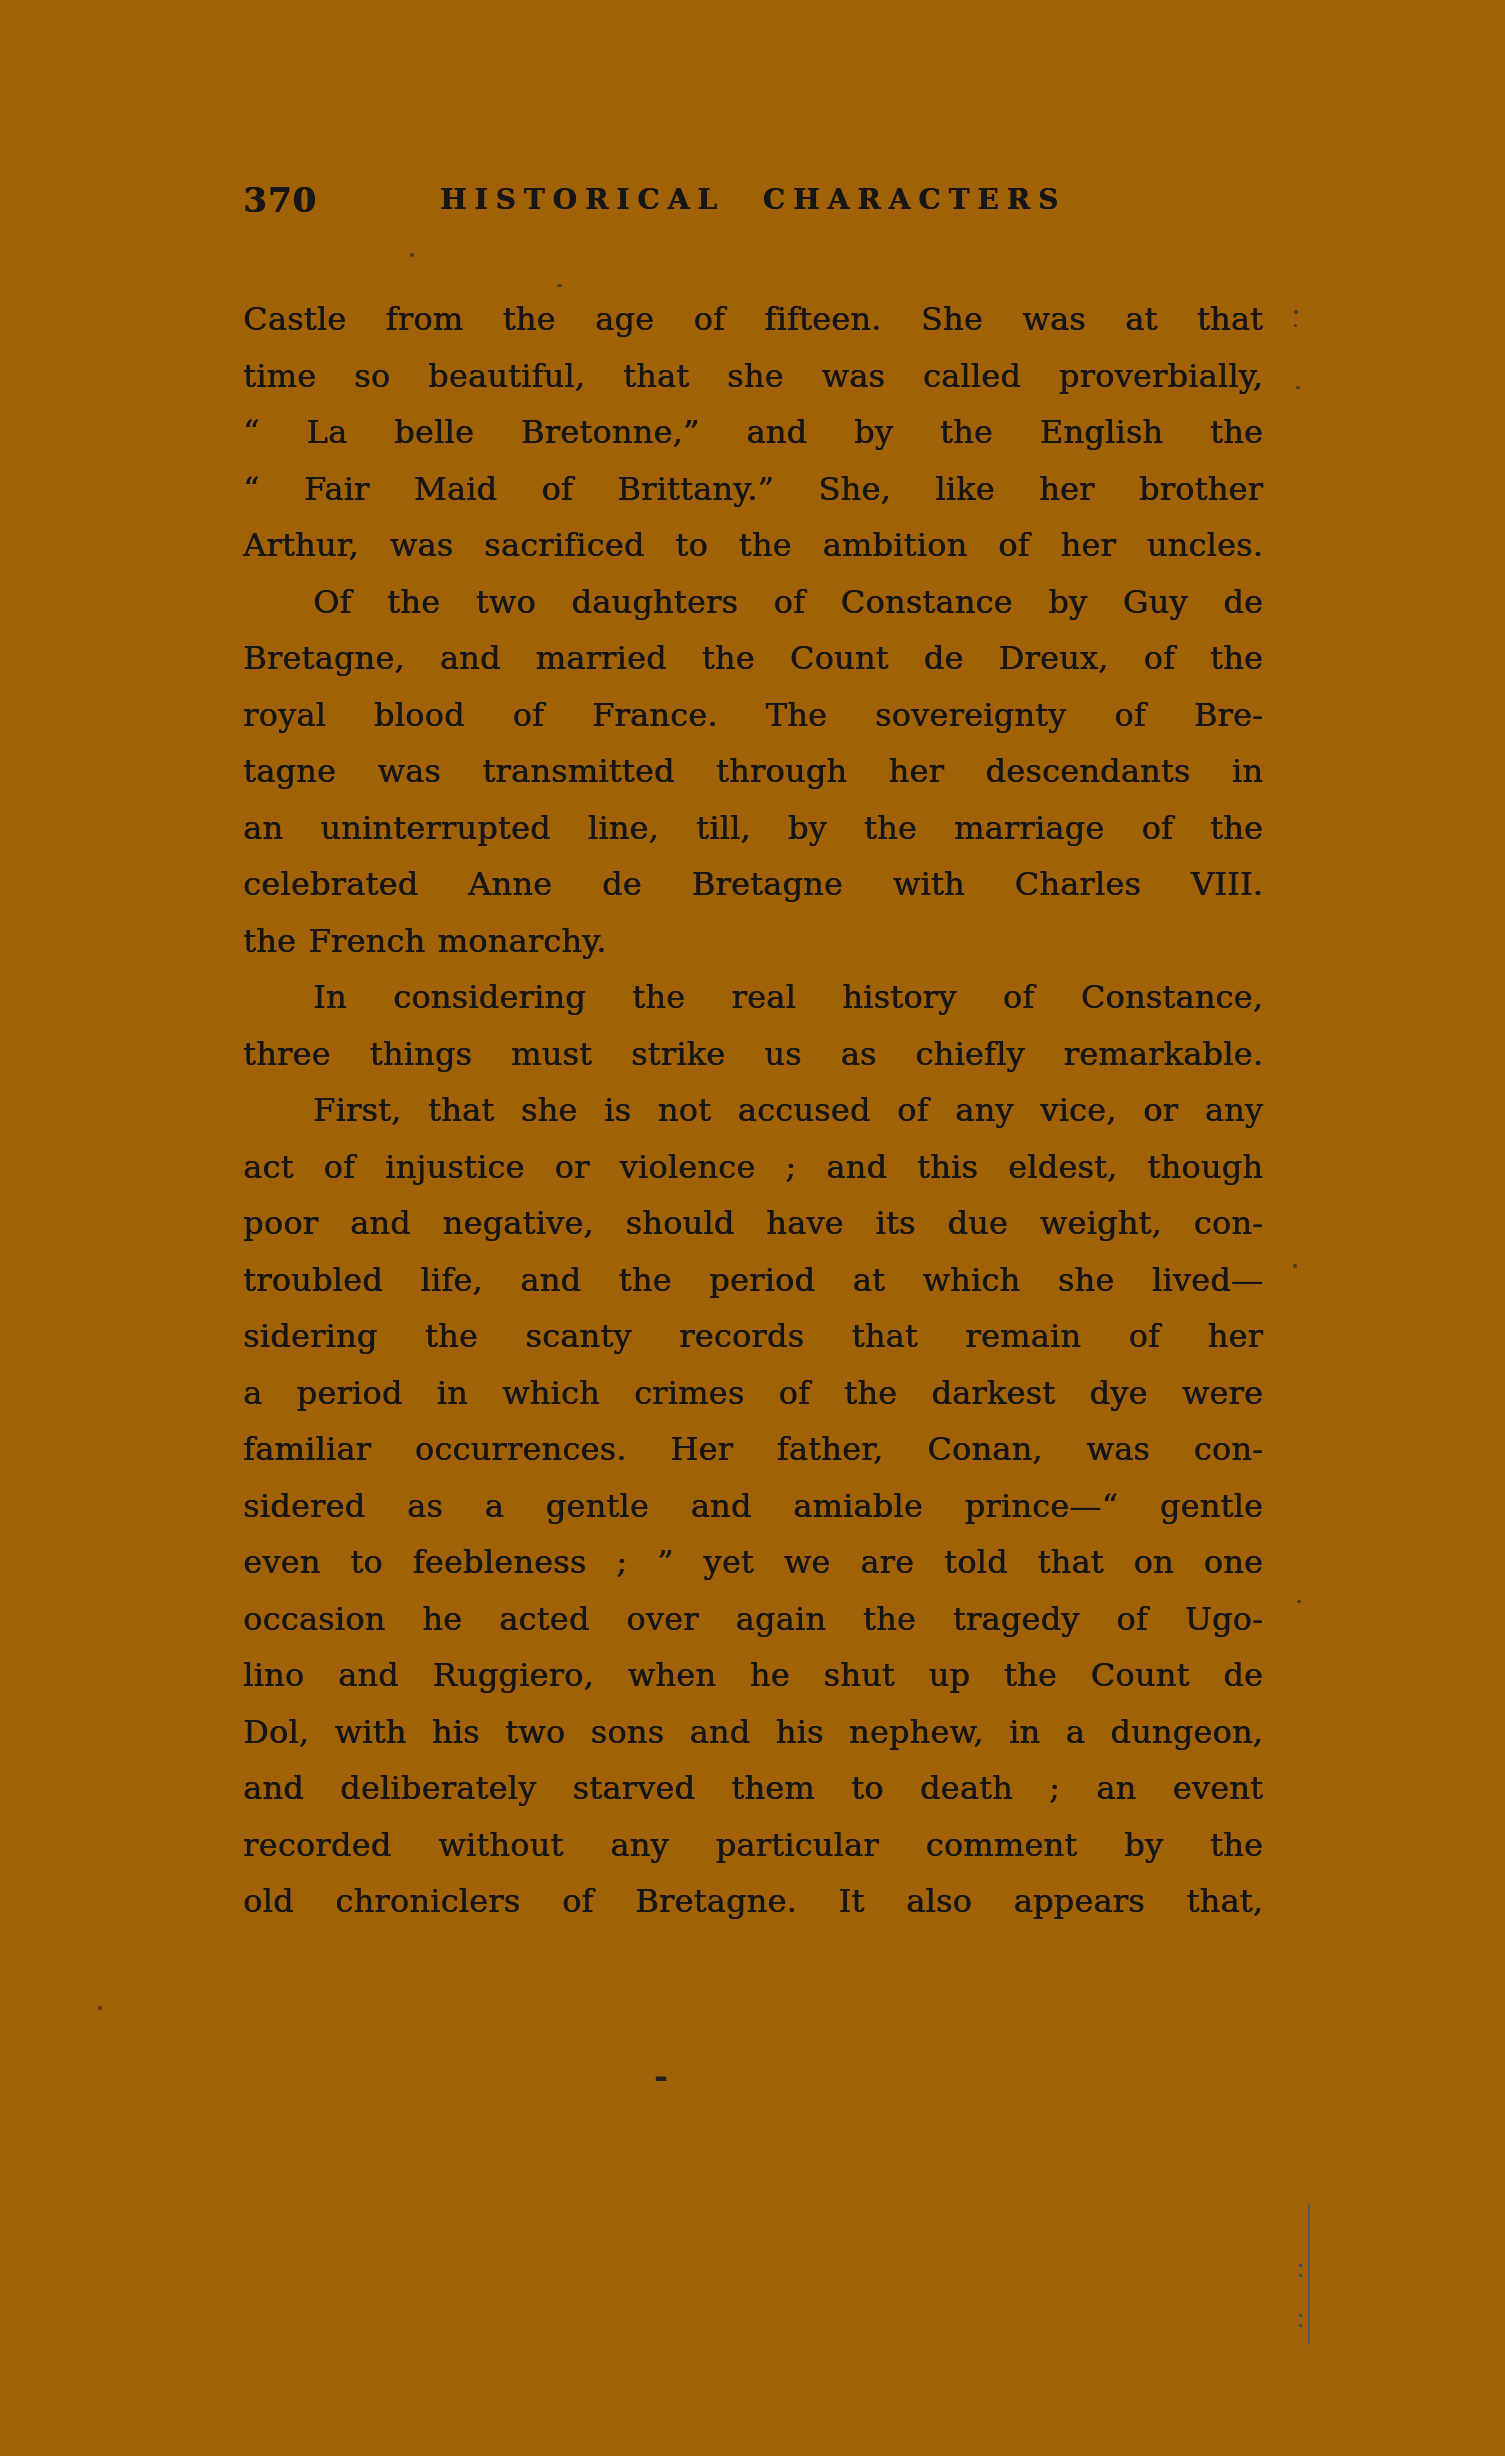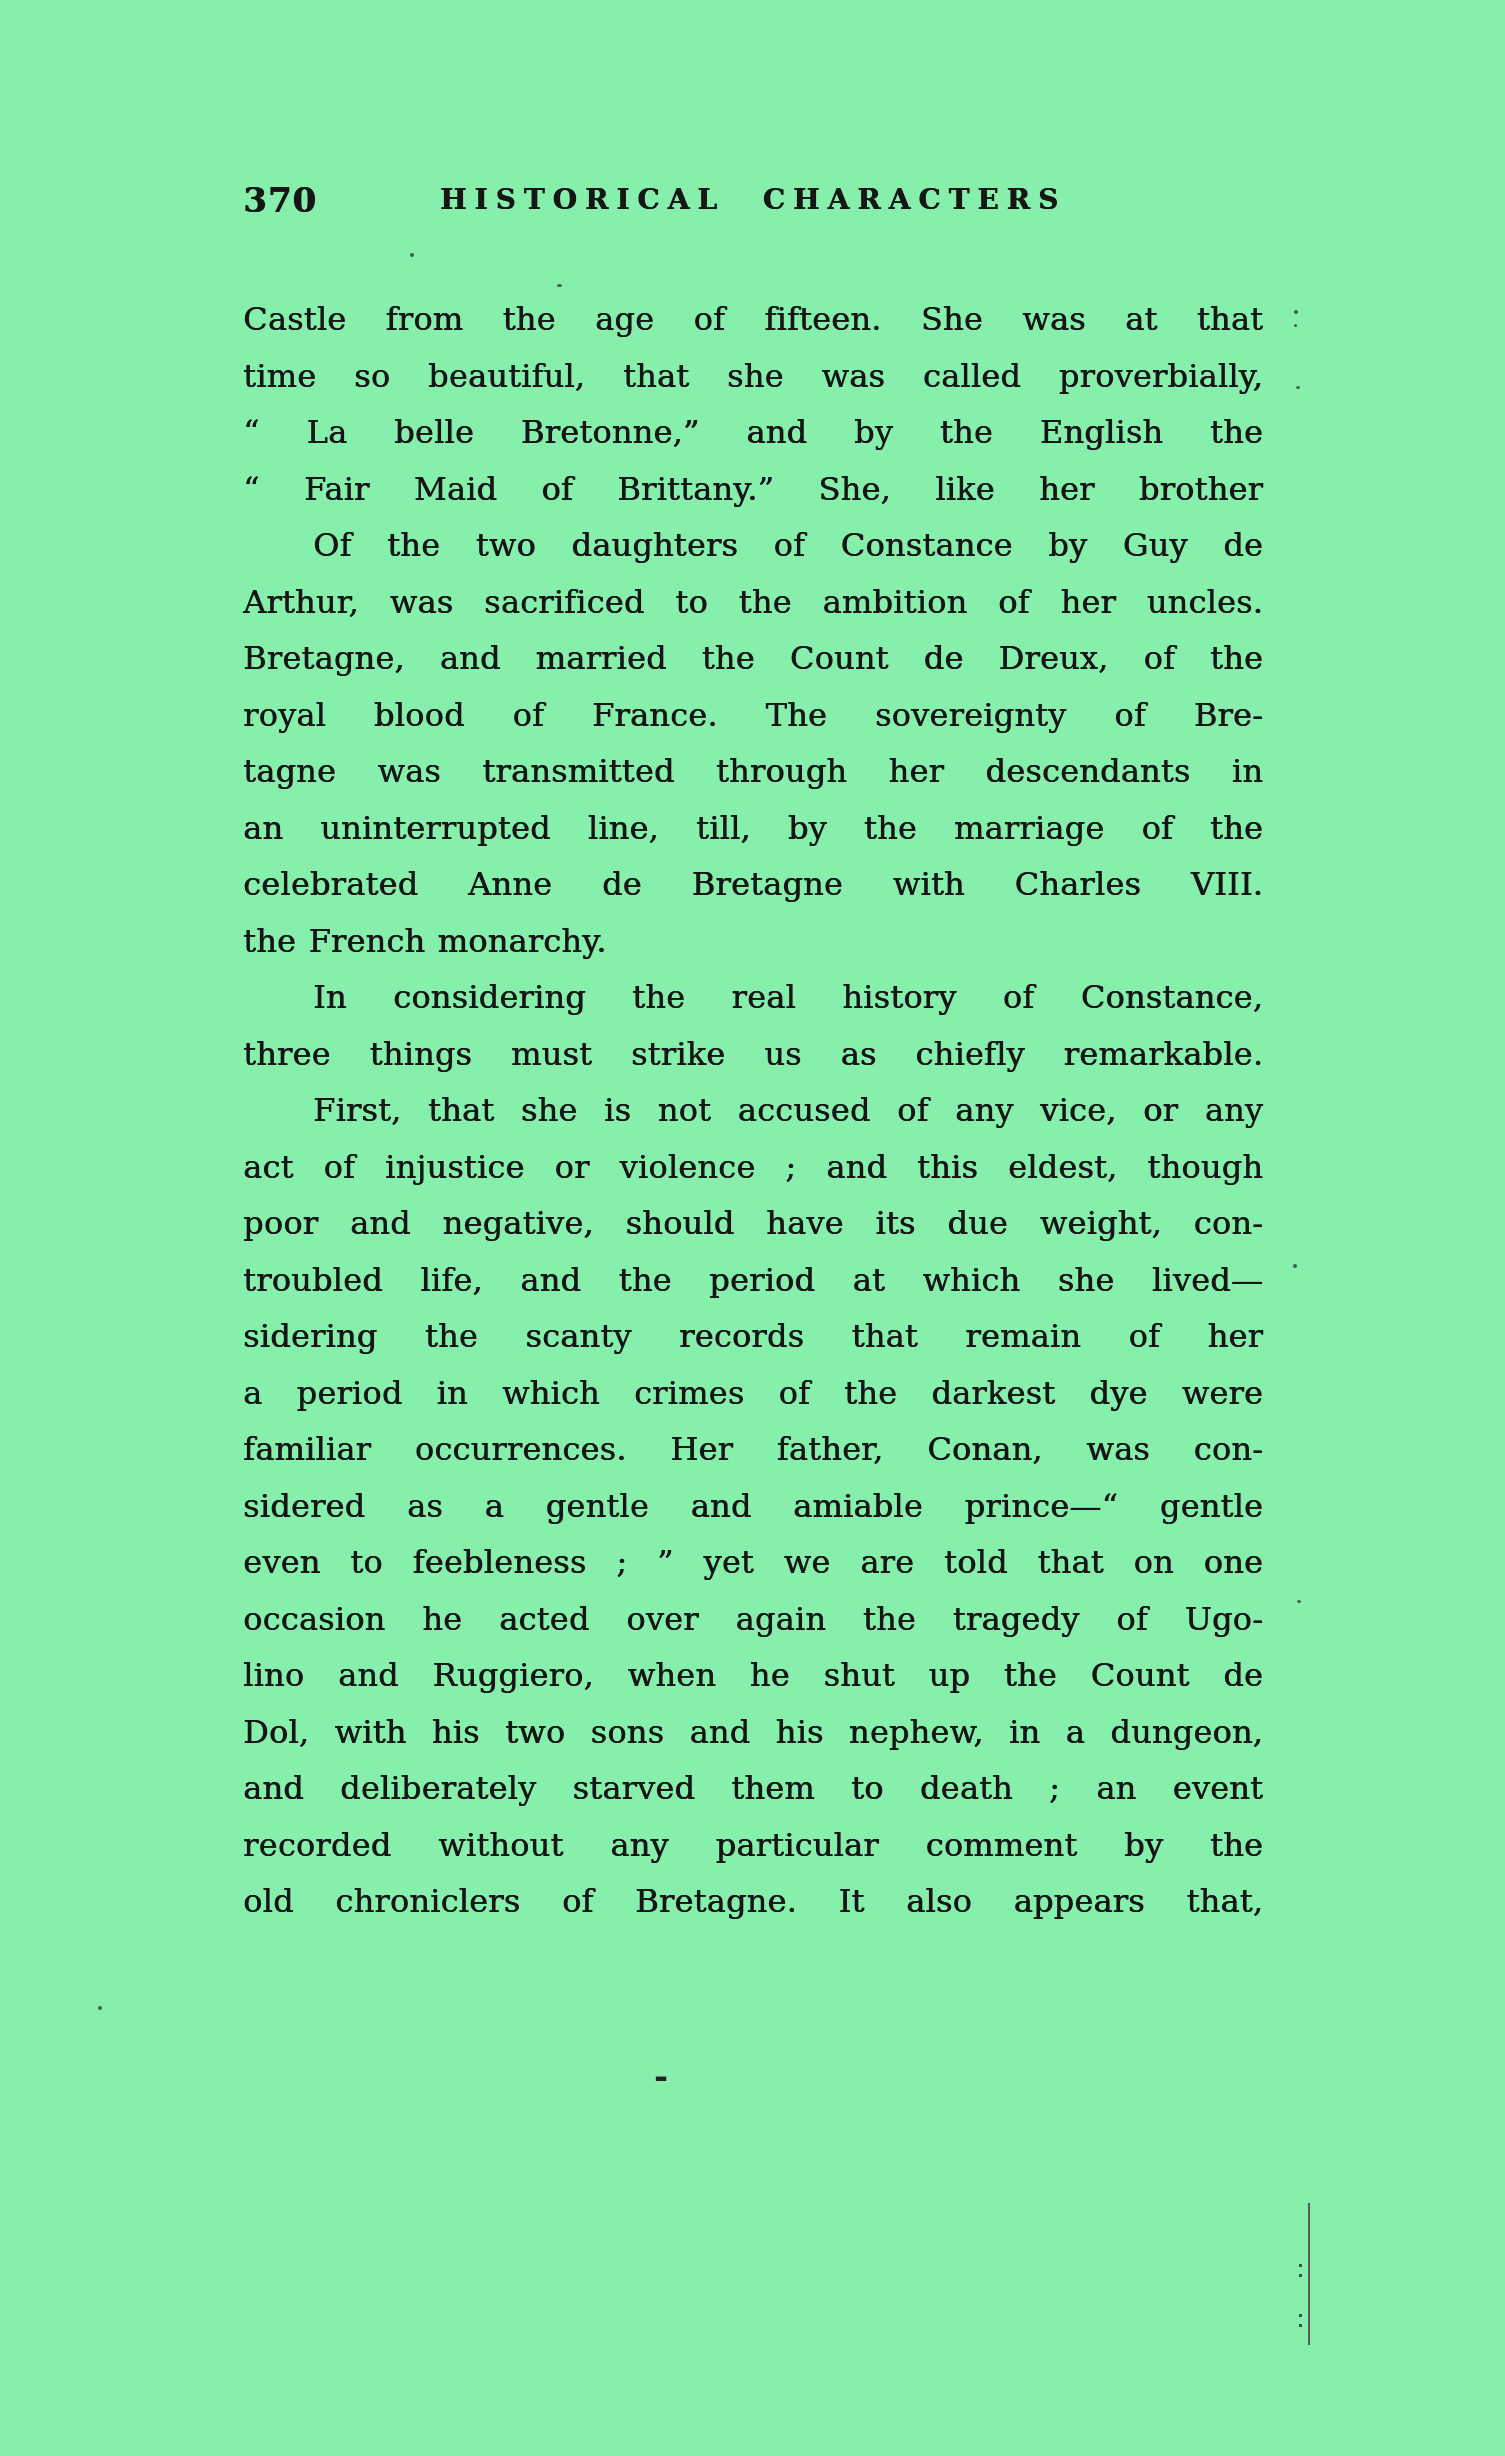"370" .page { background: #86efac -> #a16207 }
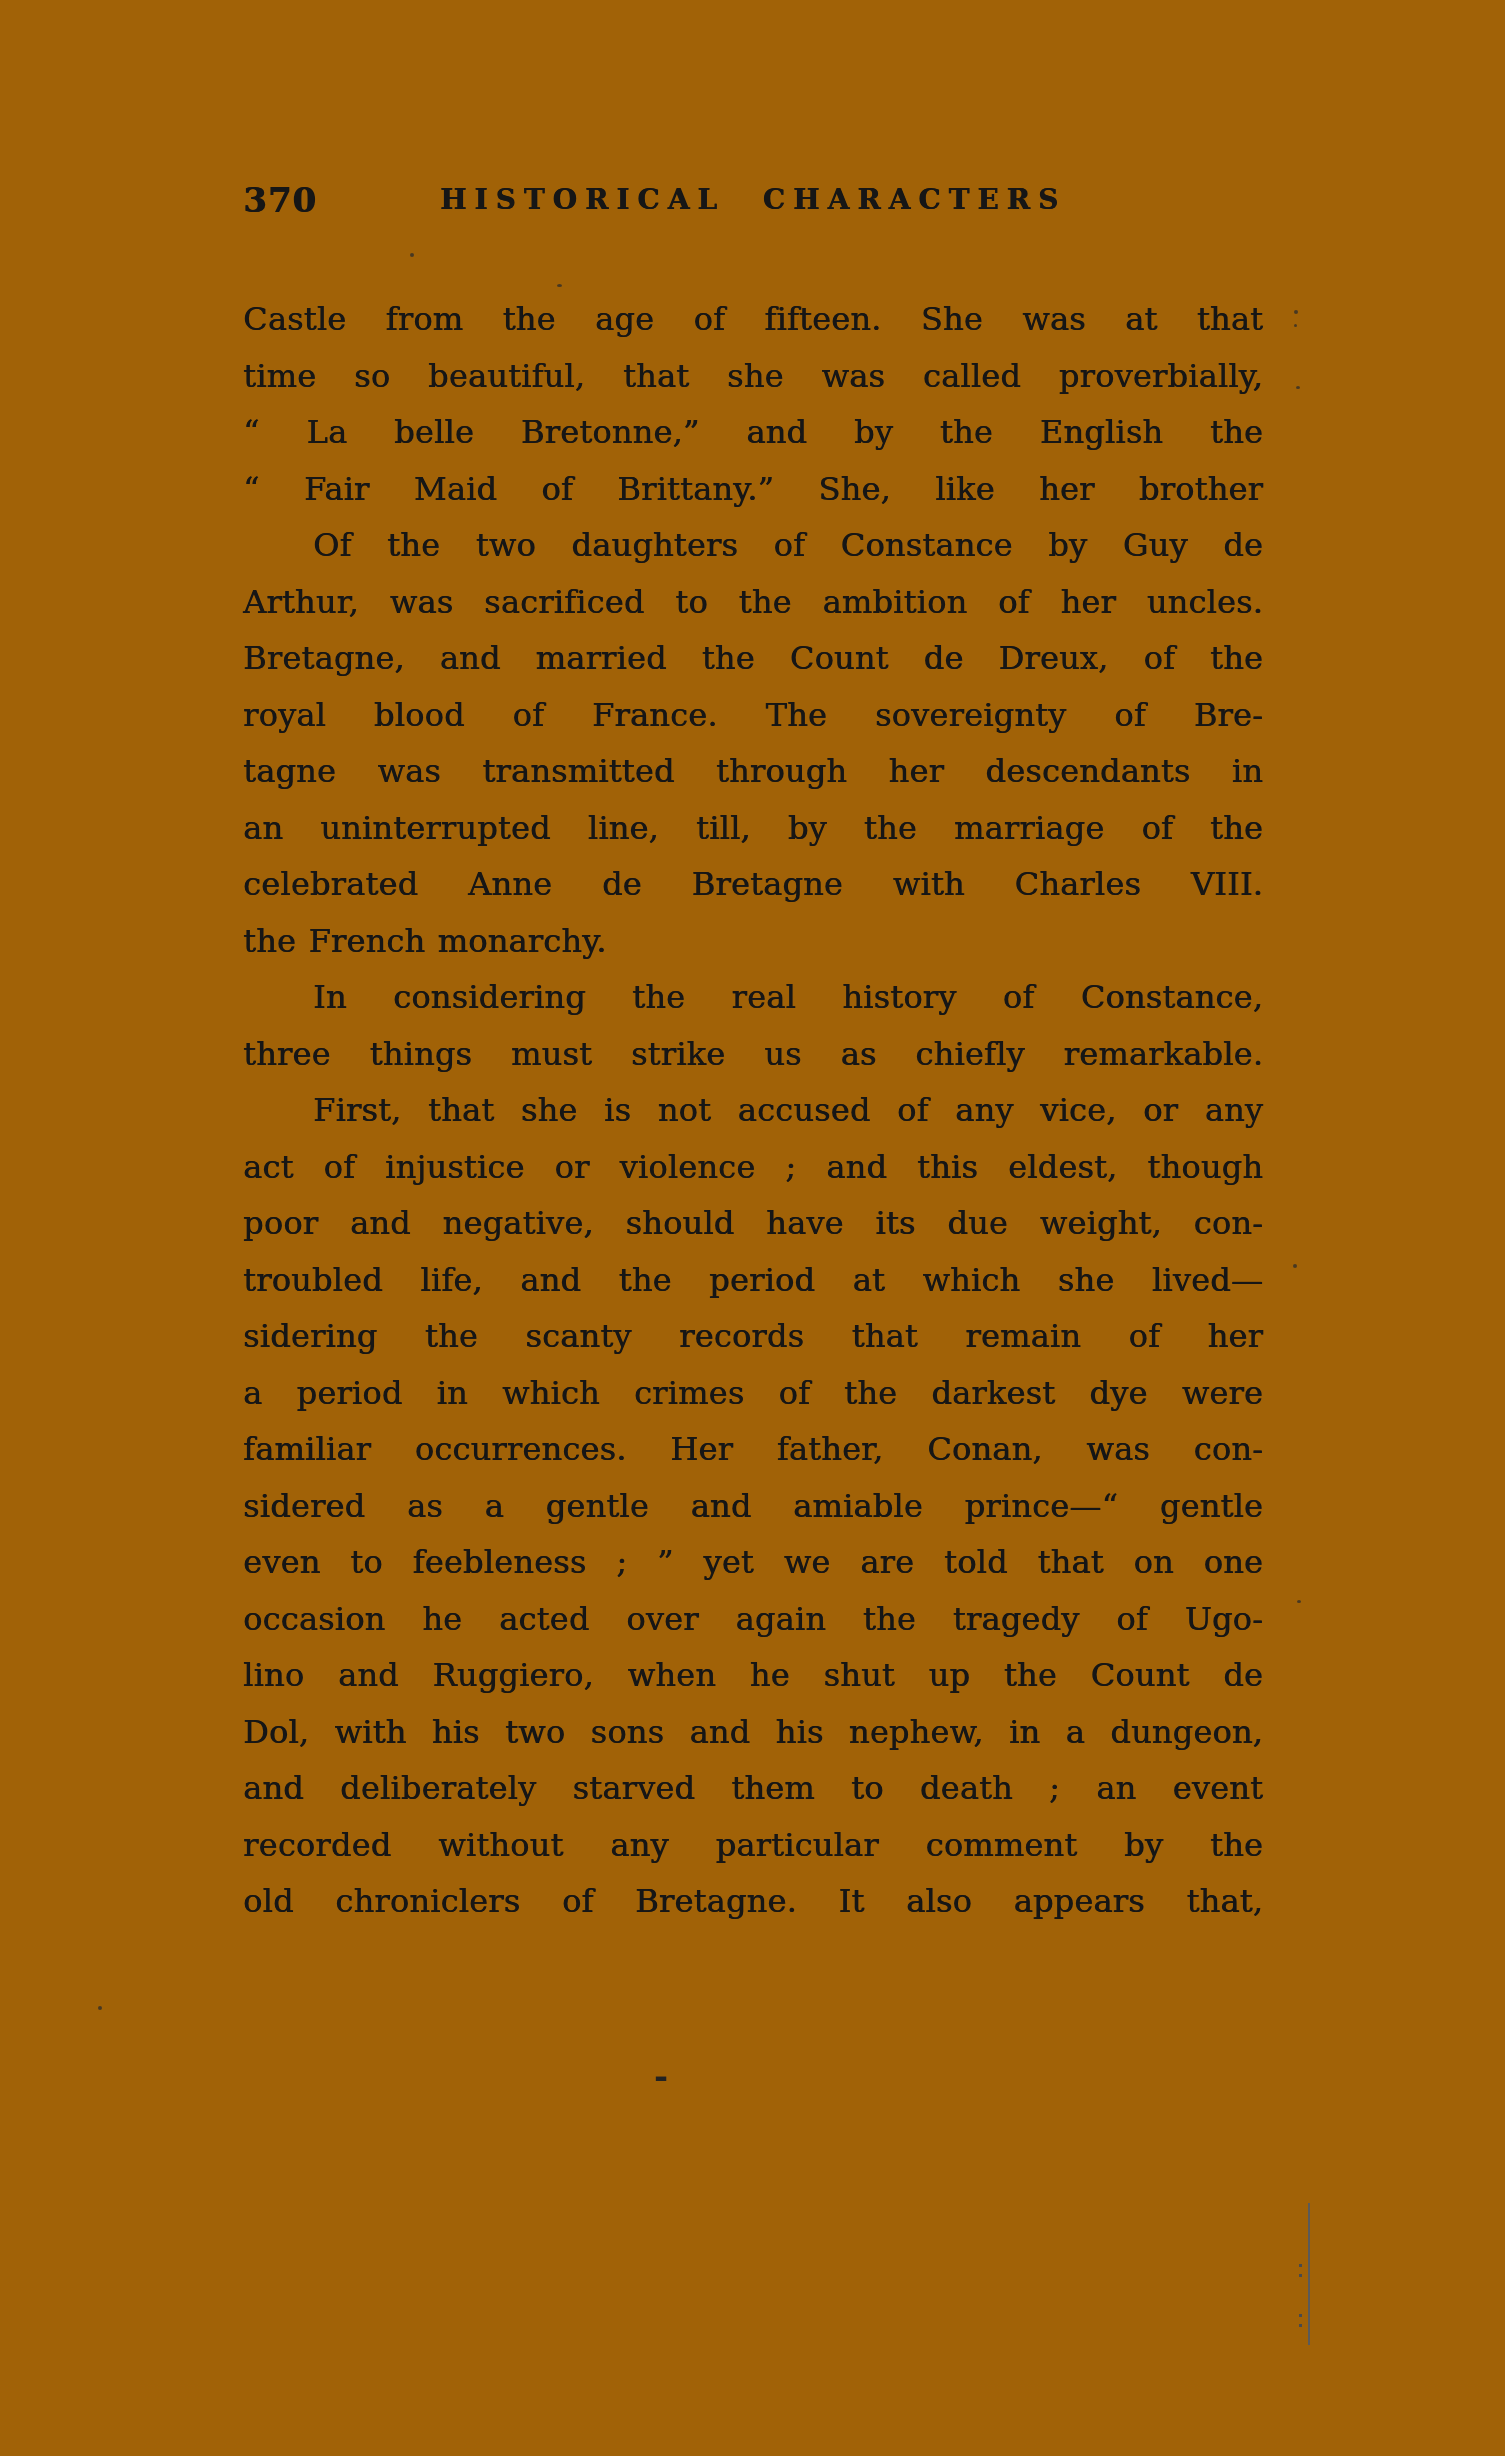"Of the two daughters of" div.text-line { order: before "Arthur, was sacrificed to the" -> after "Arthur, was sacrificed to the" }
